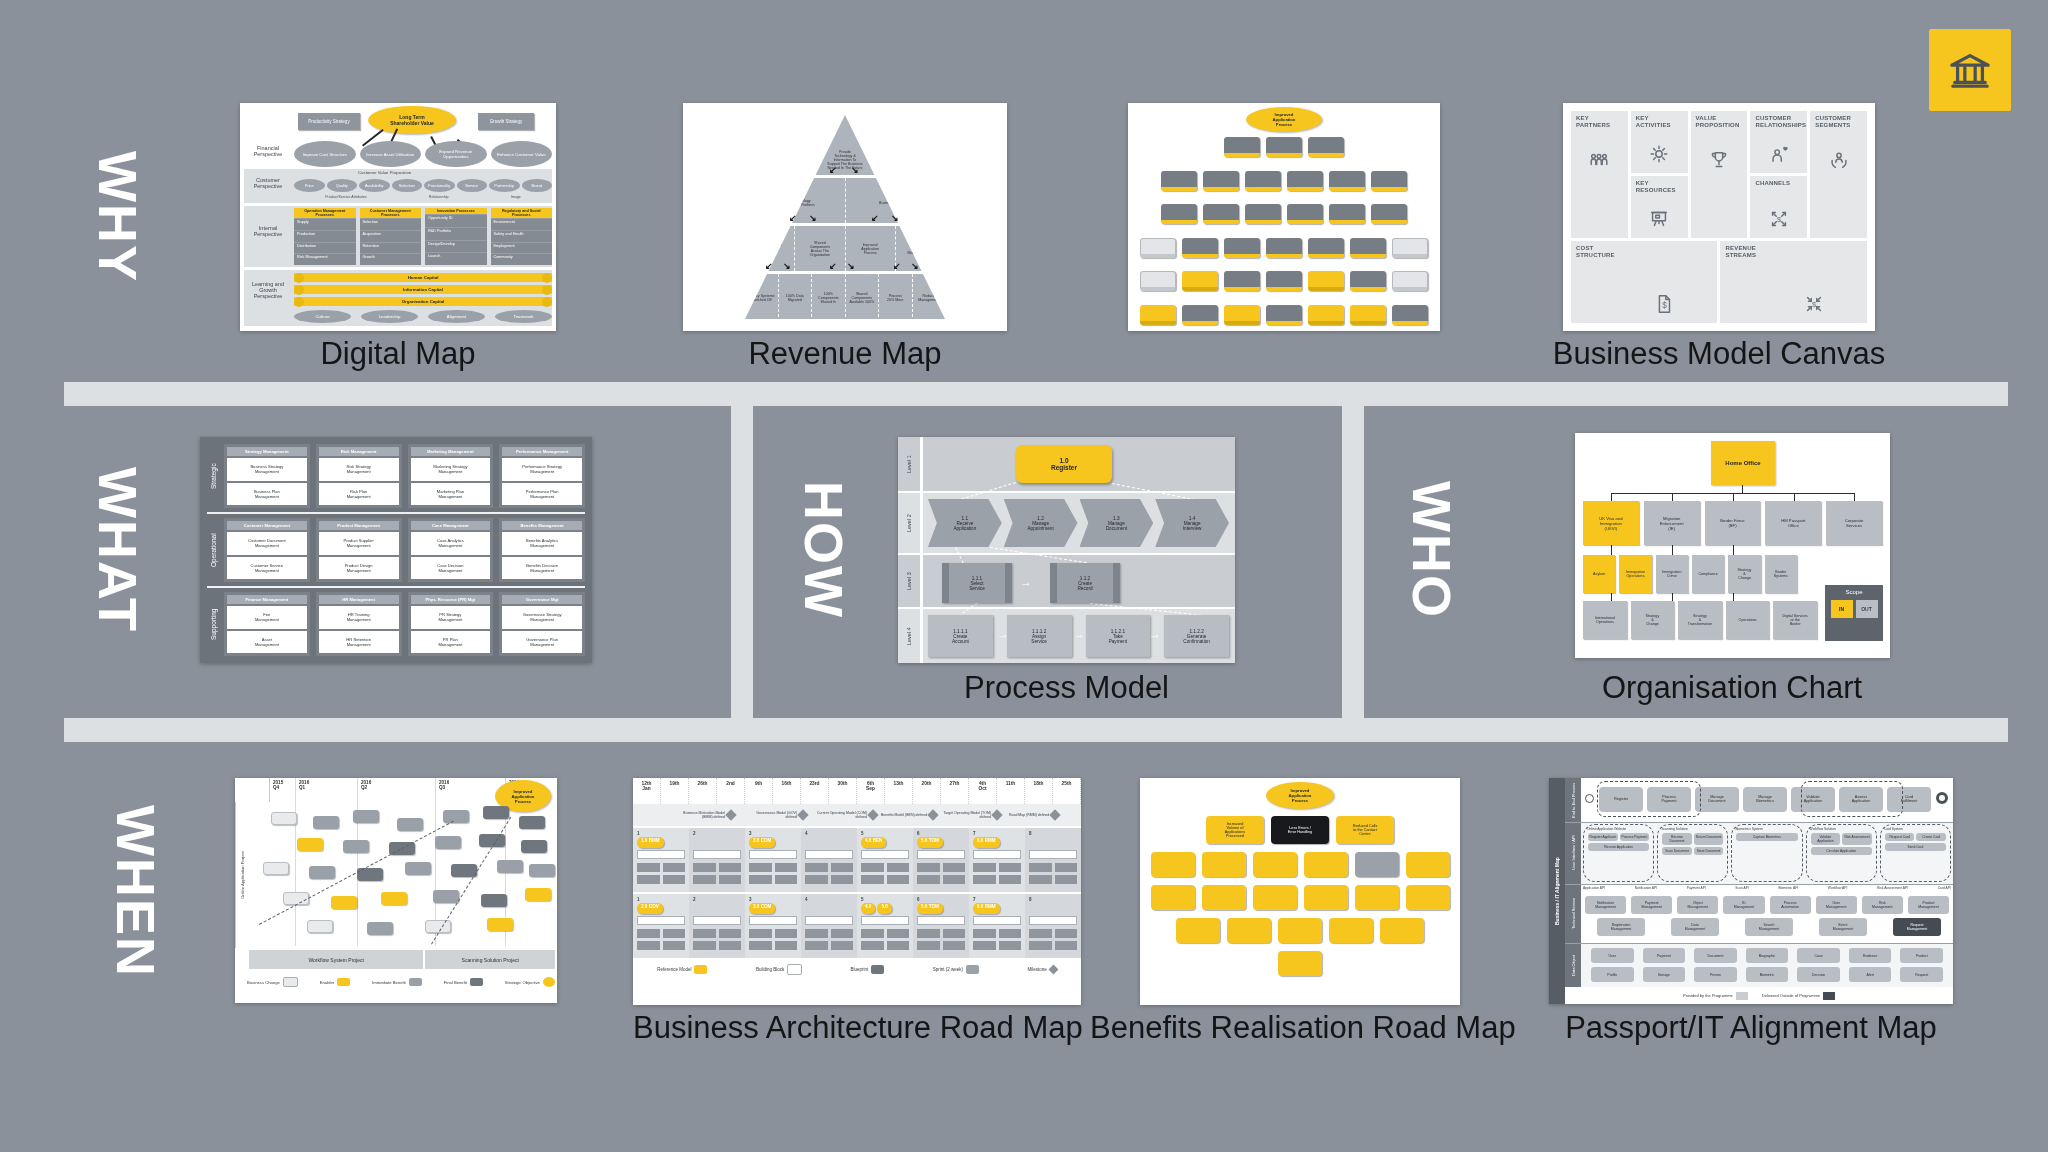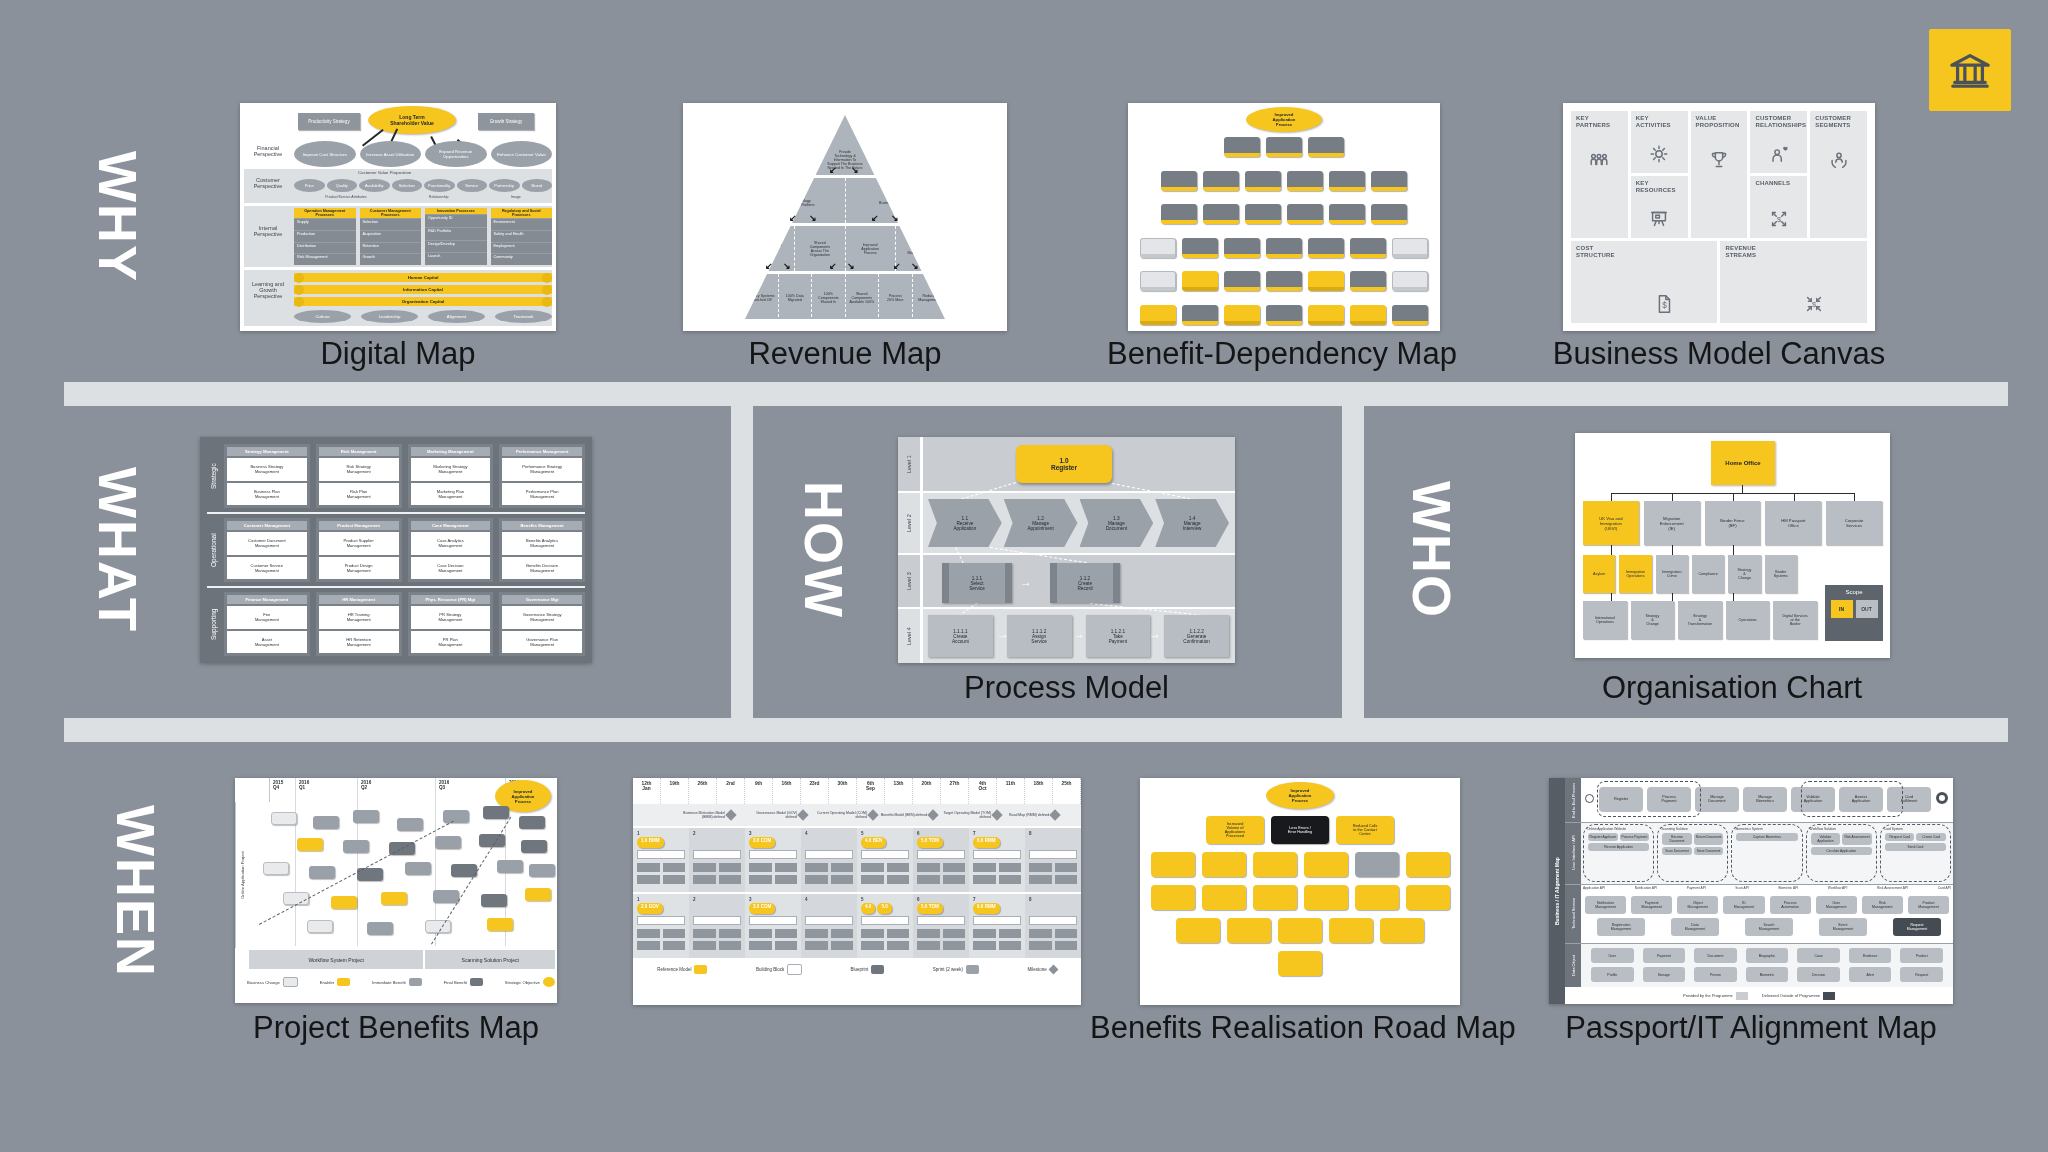"Benefit-Dependency Map" div.cap { html: <div>Benefit-Dependency Map</div> -> none }
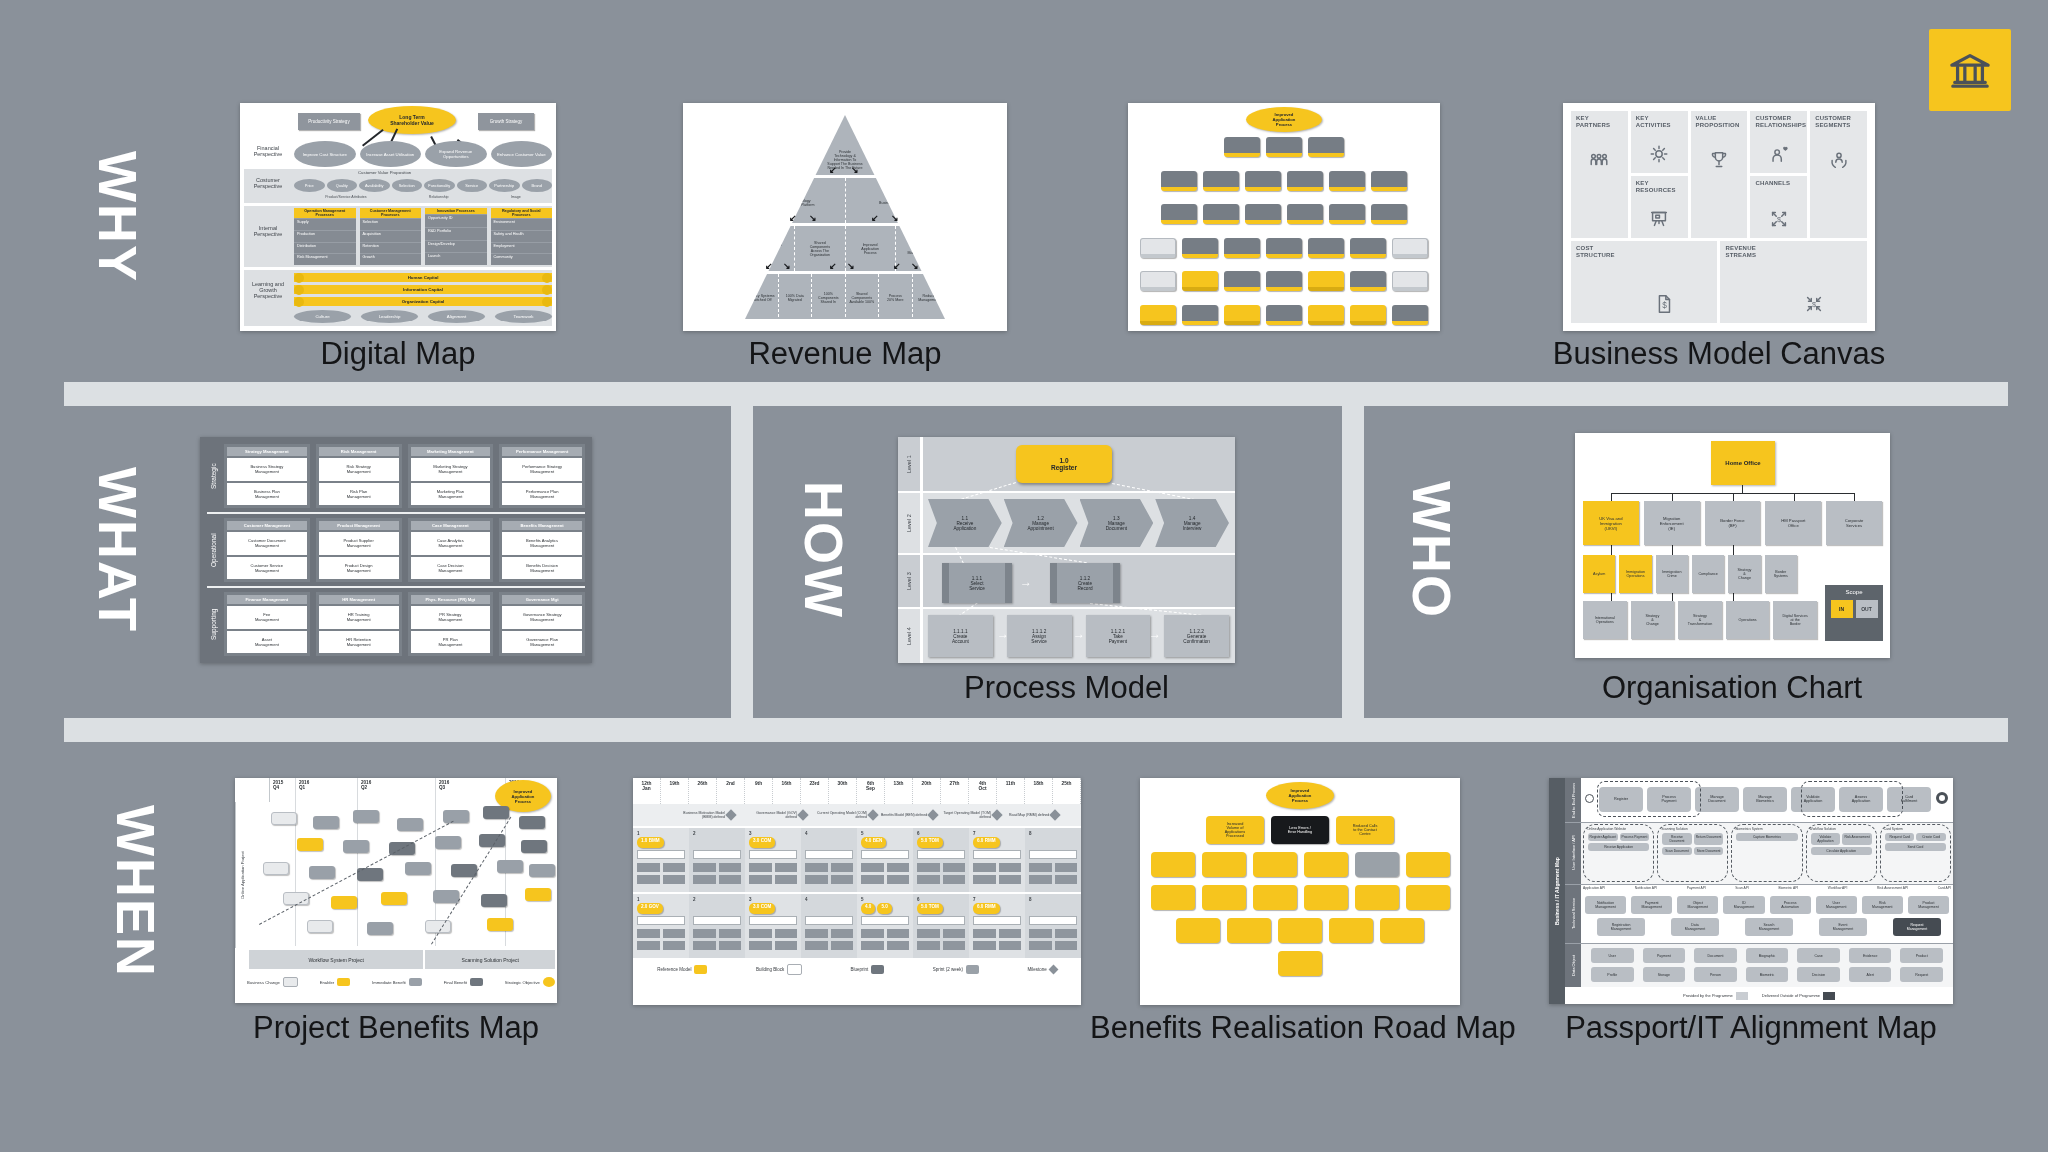"Project Benefits Map" div.cap { html: <div>Project Benefits Map</div> -> none }
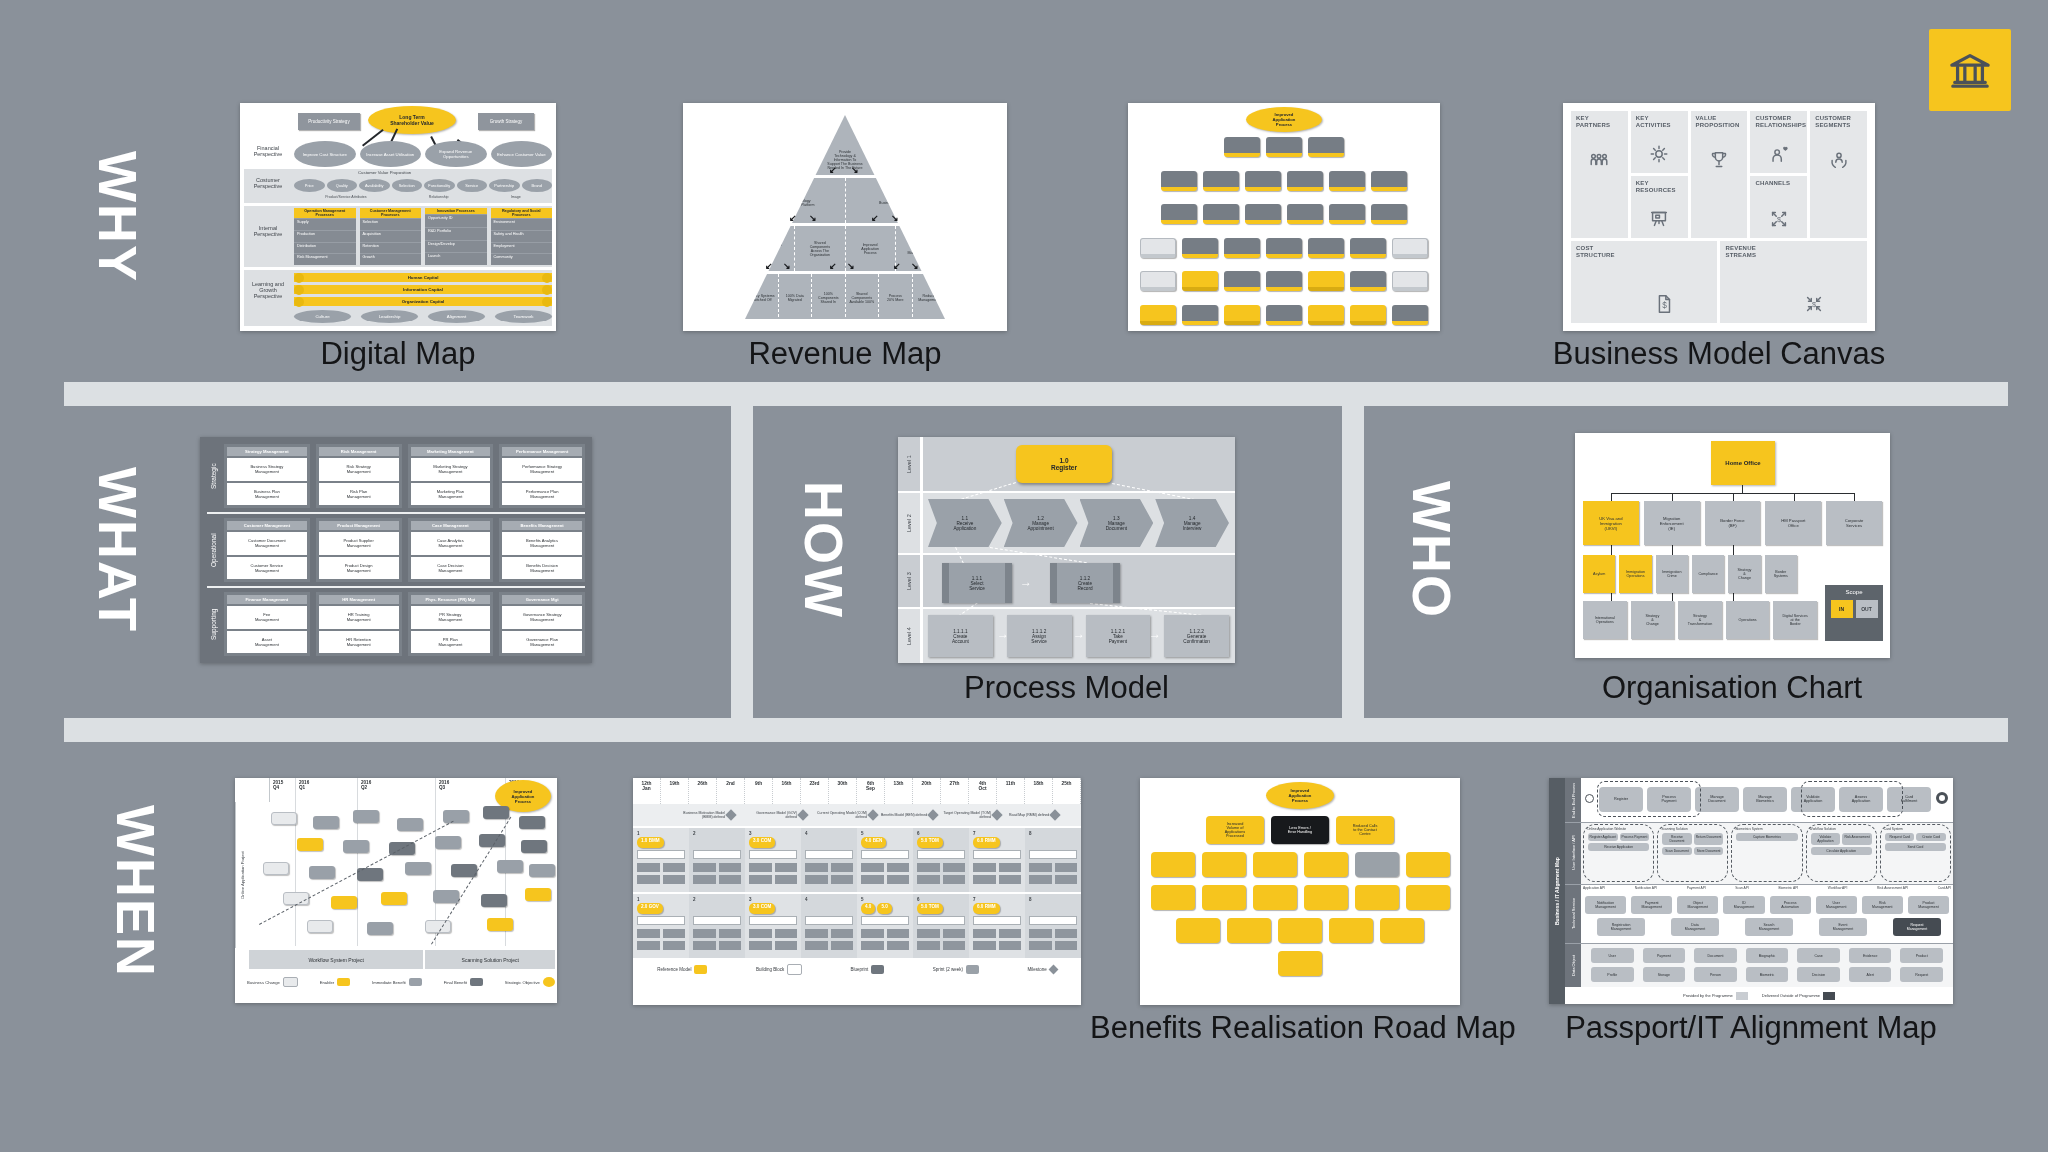"Business Architecture Road Map" div.cap { html: none -> <div>Business Architecture Road Map</div> }
